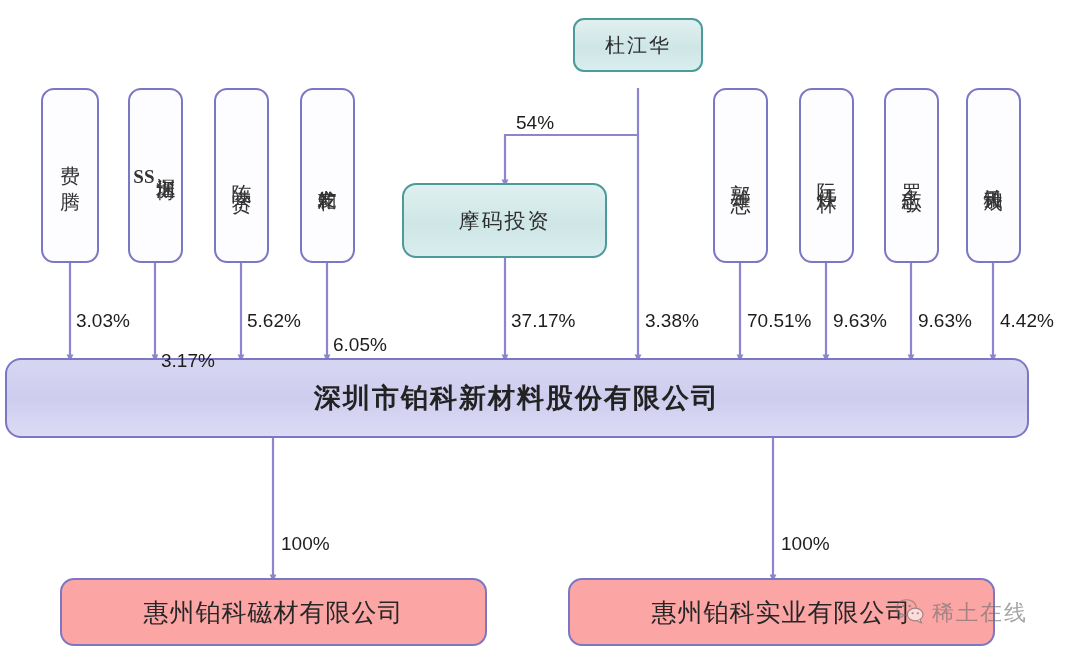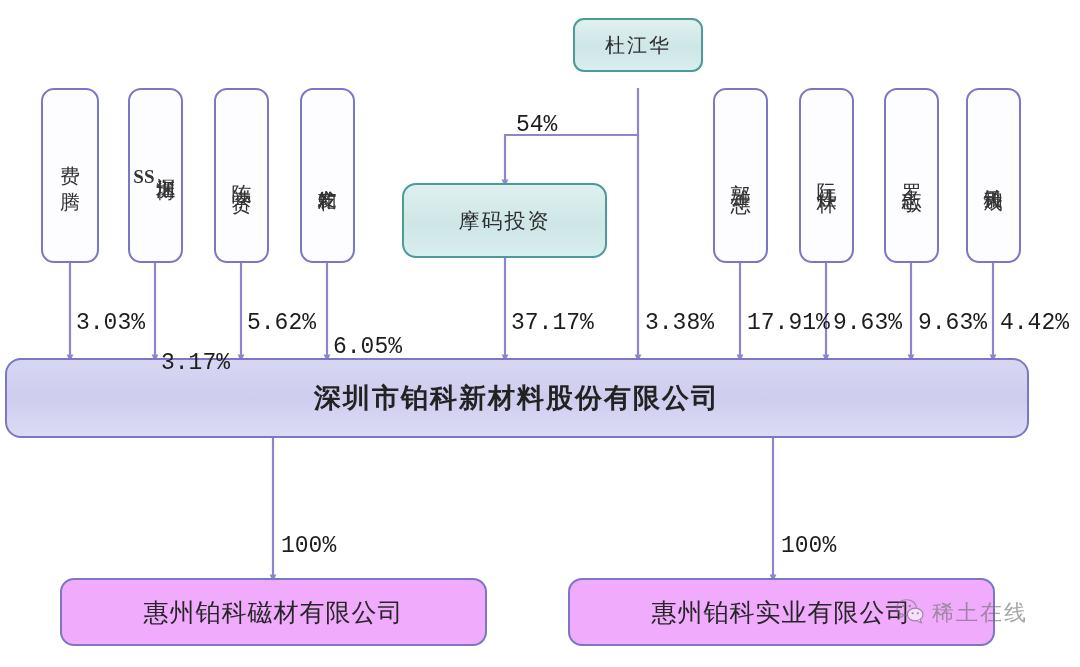"54%" .pct { font-family: Liberation Mono, monospace -> Liberation Sans, sans-serif; font-size: 23px -> 19px }
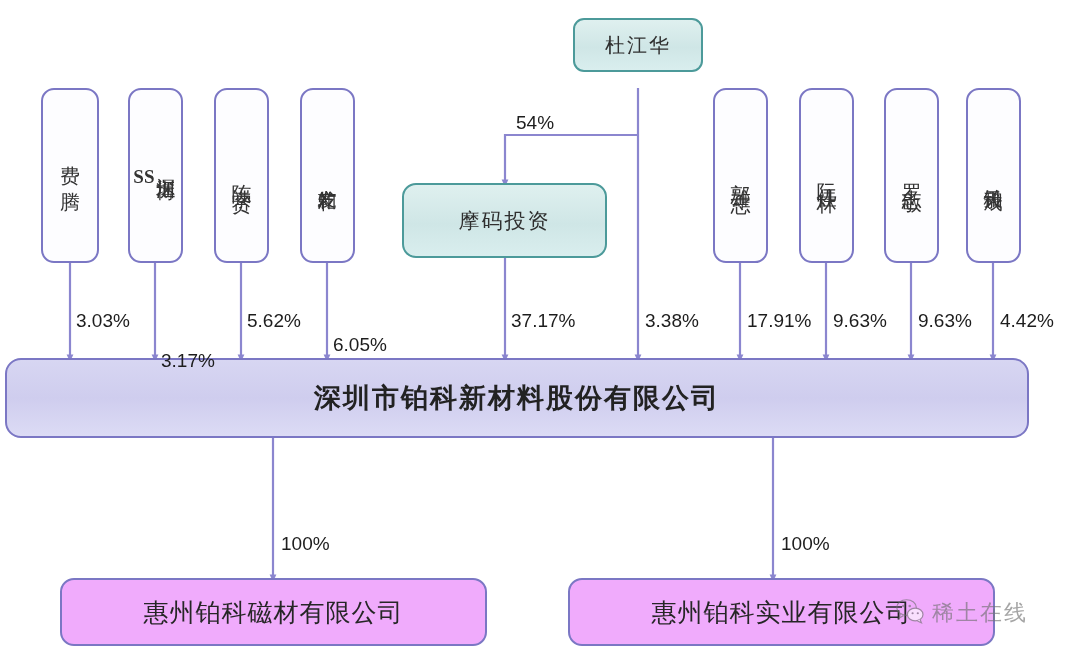"17.91%" div.pct { text: 17.91% -> 70.51% }
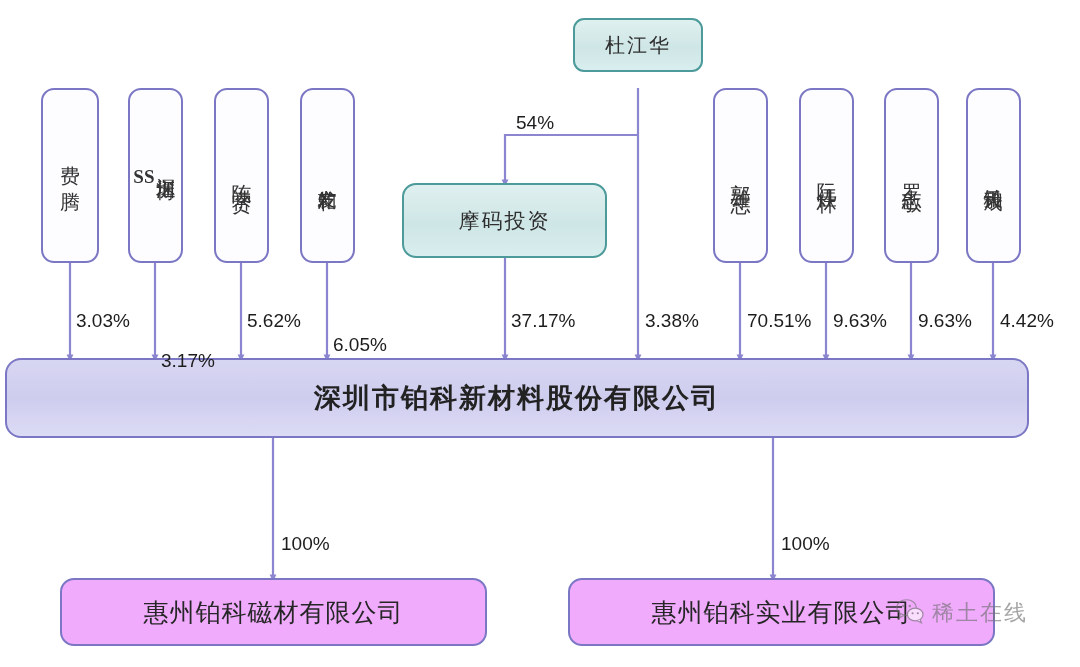"惠州铂科磁材有限公司" .node.sub { background: #f0abfc -> #fca5a5 }
